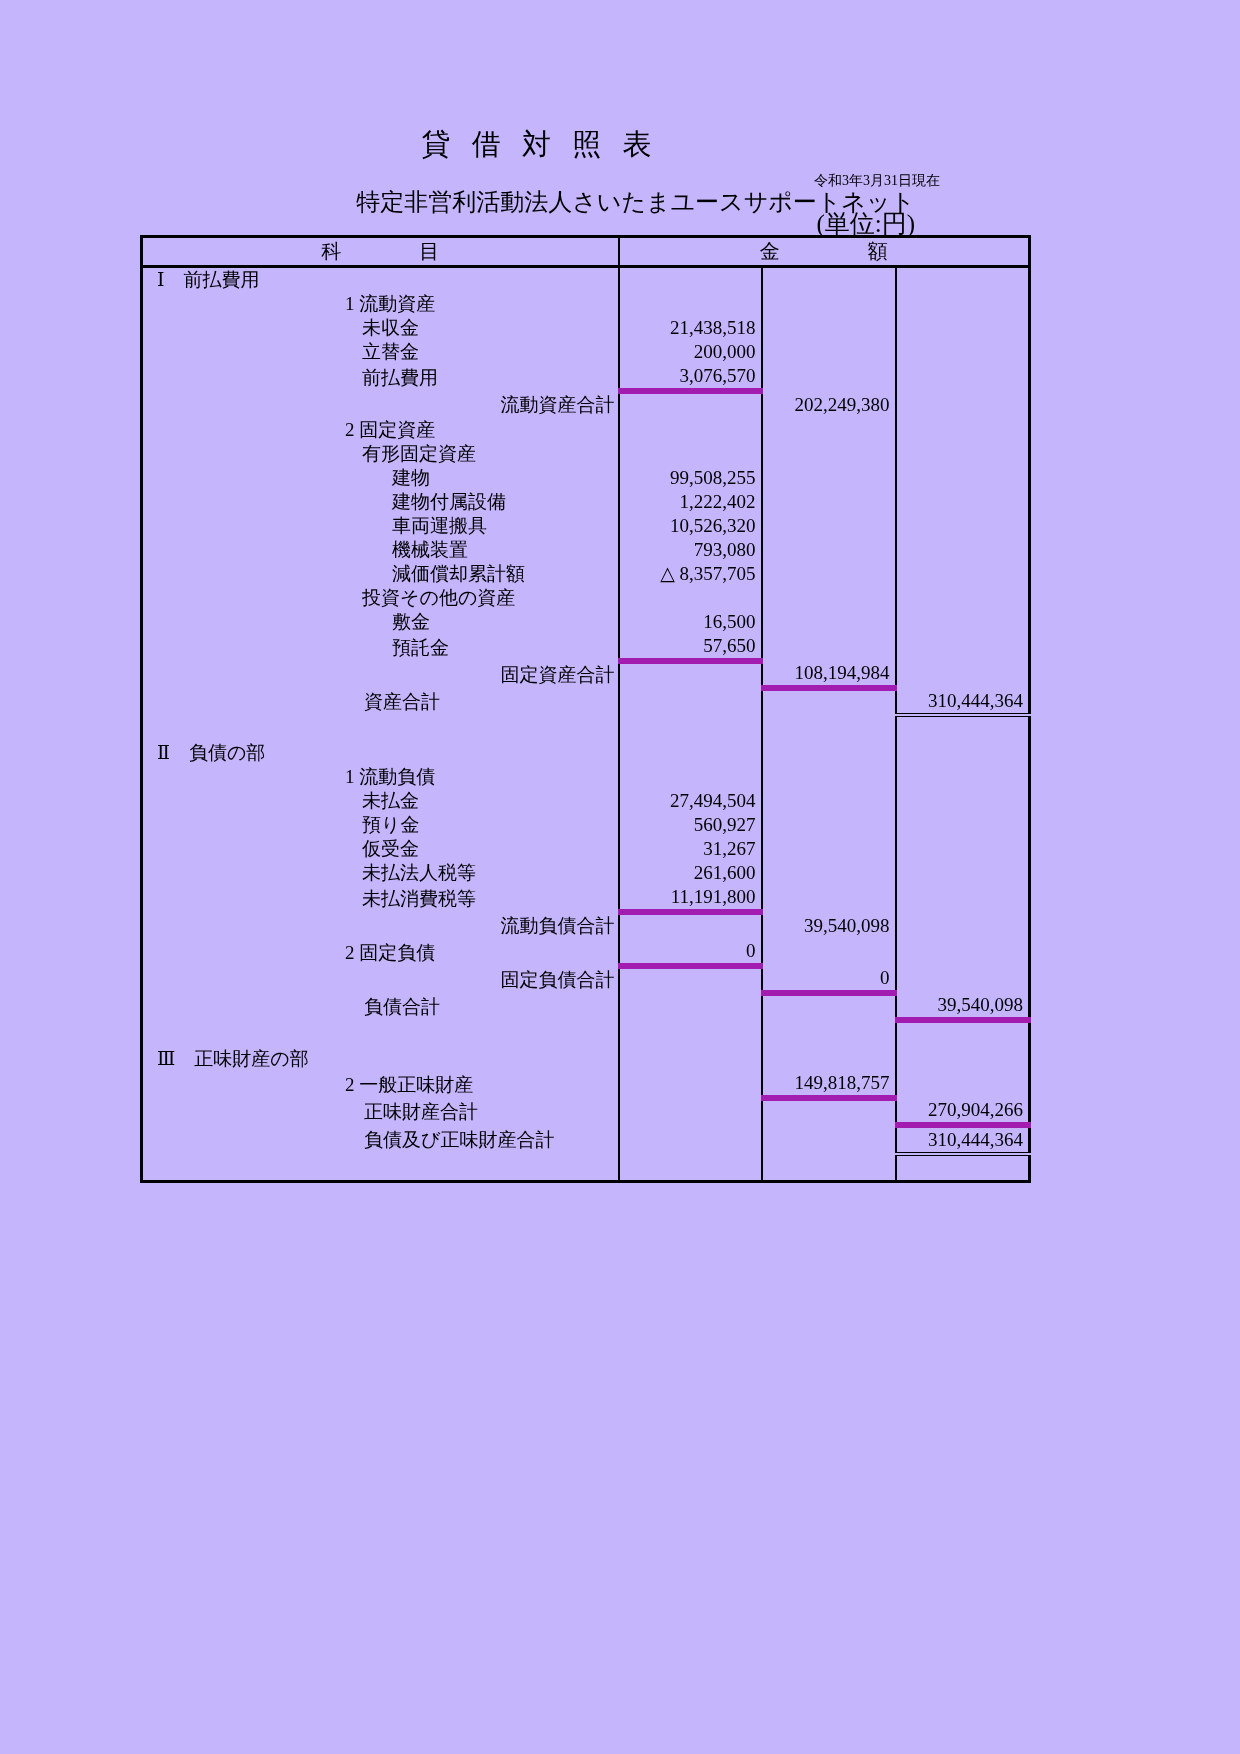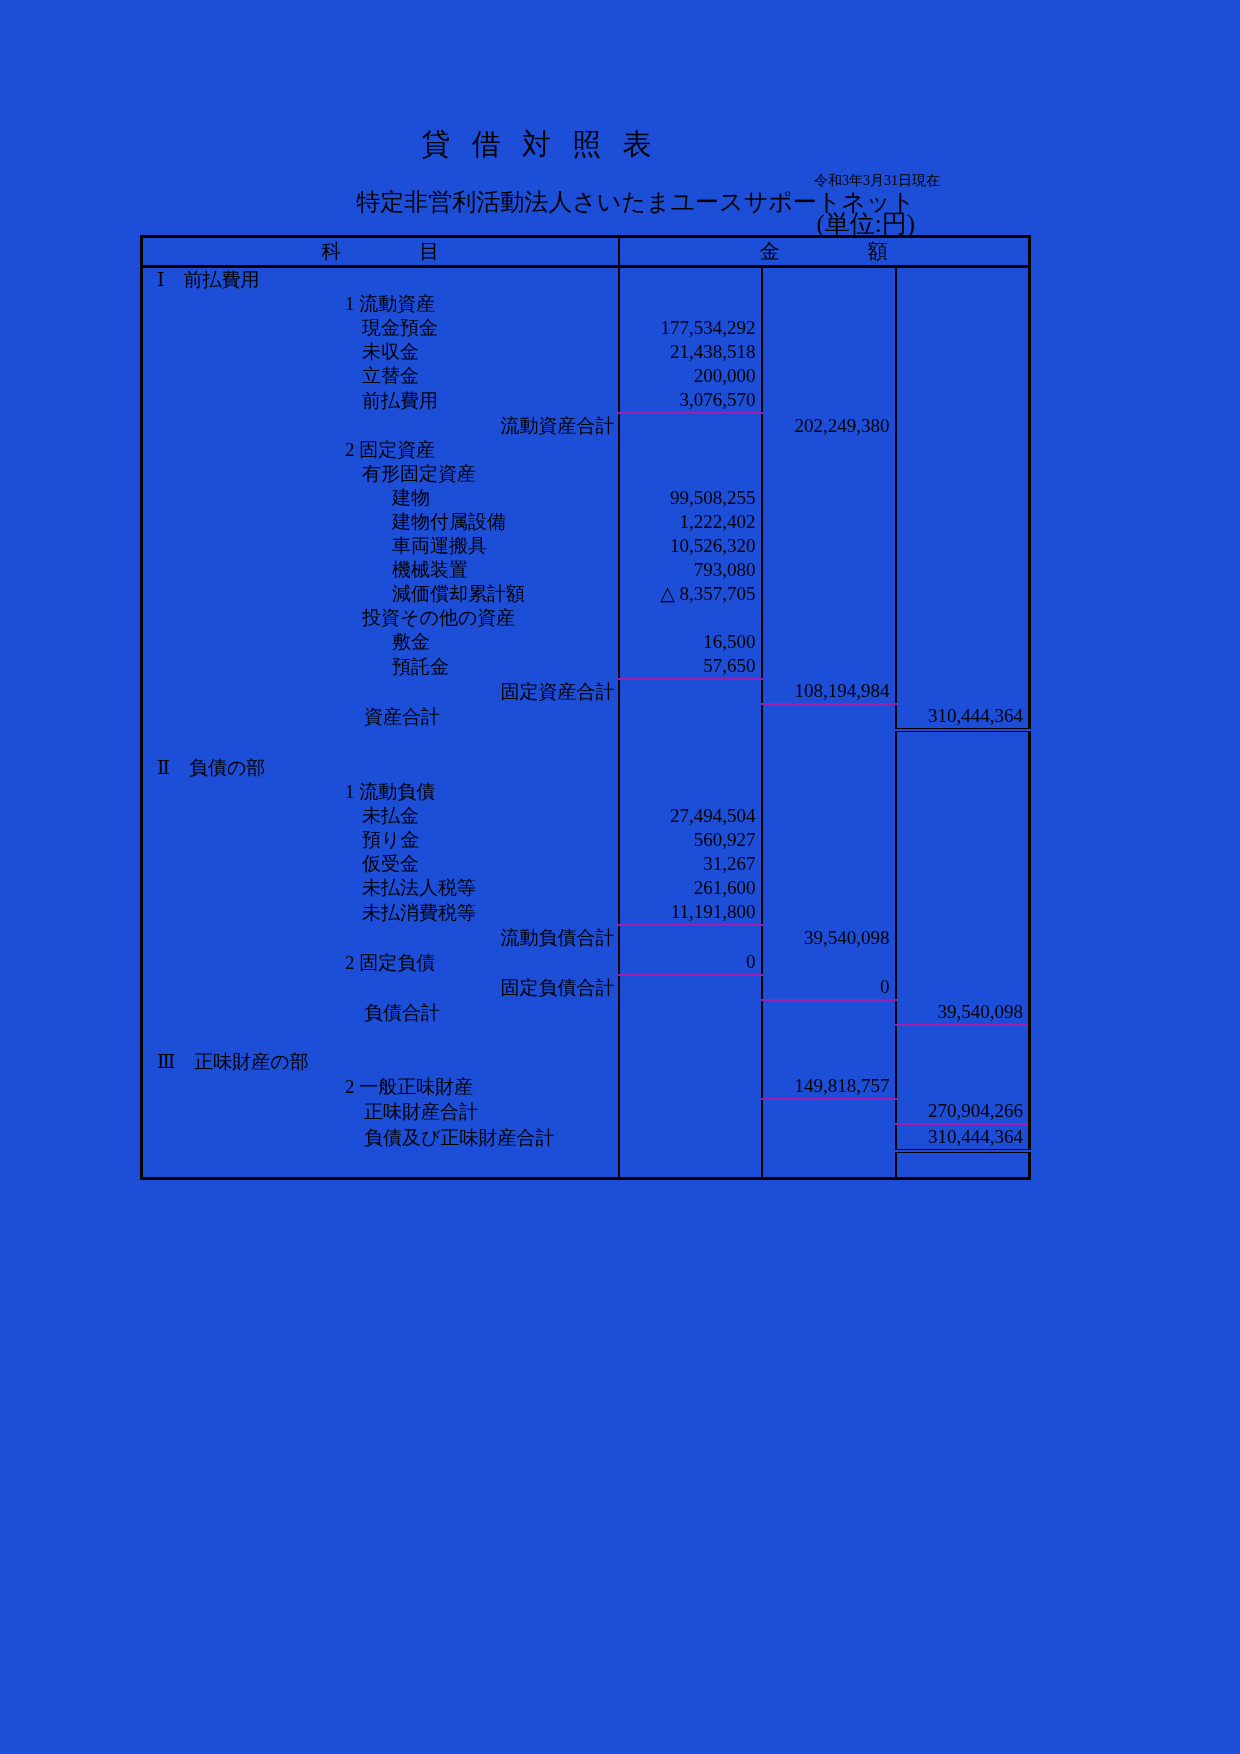"貸 借 対 照 表" .page { background: #1d4ed8 -> #c4b5fd }
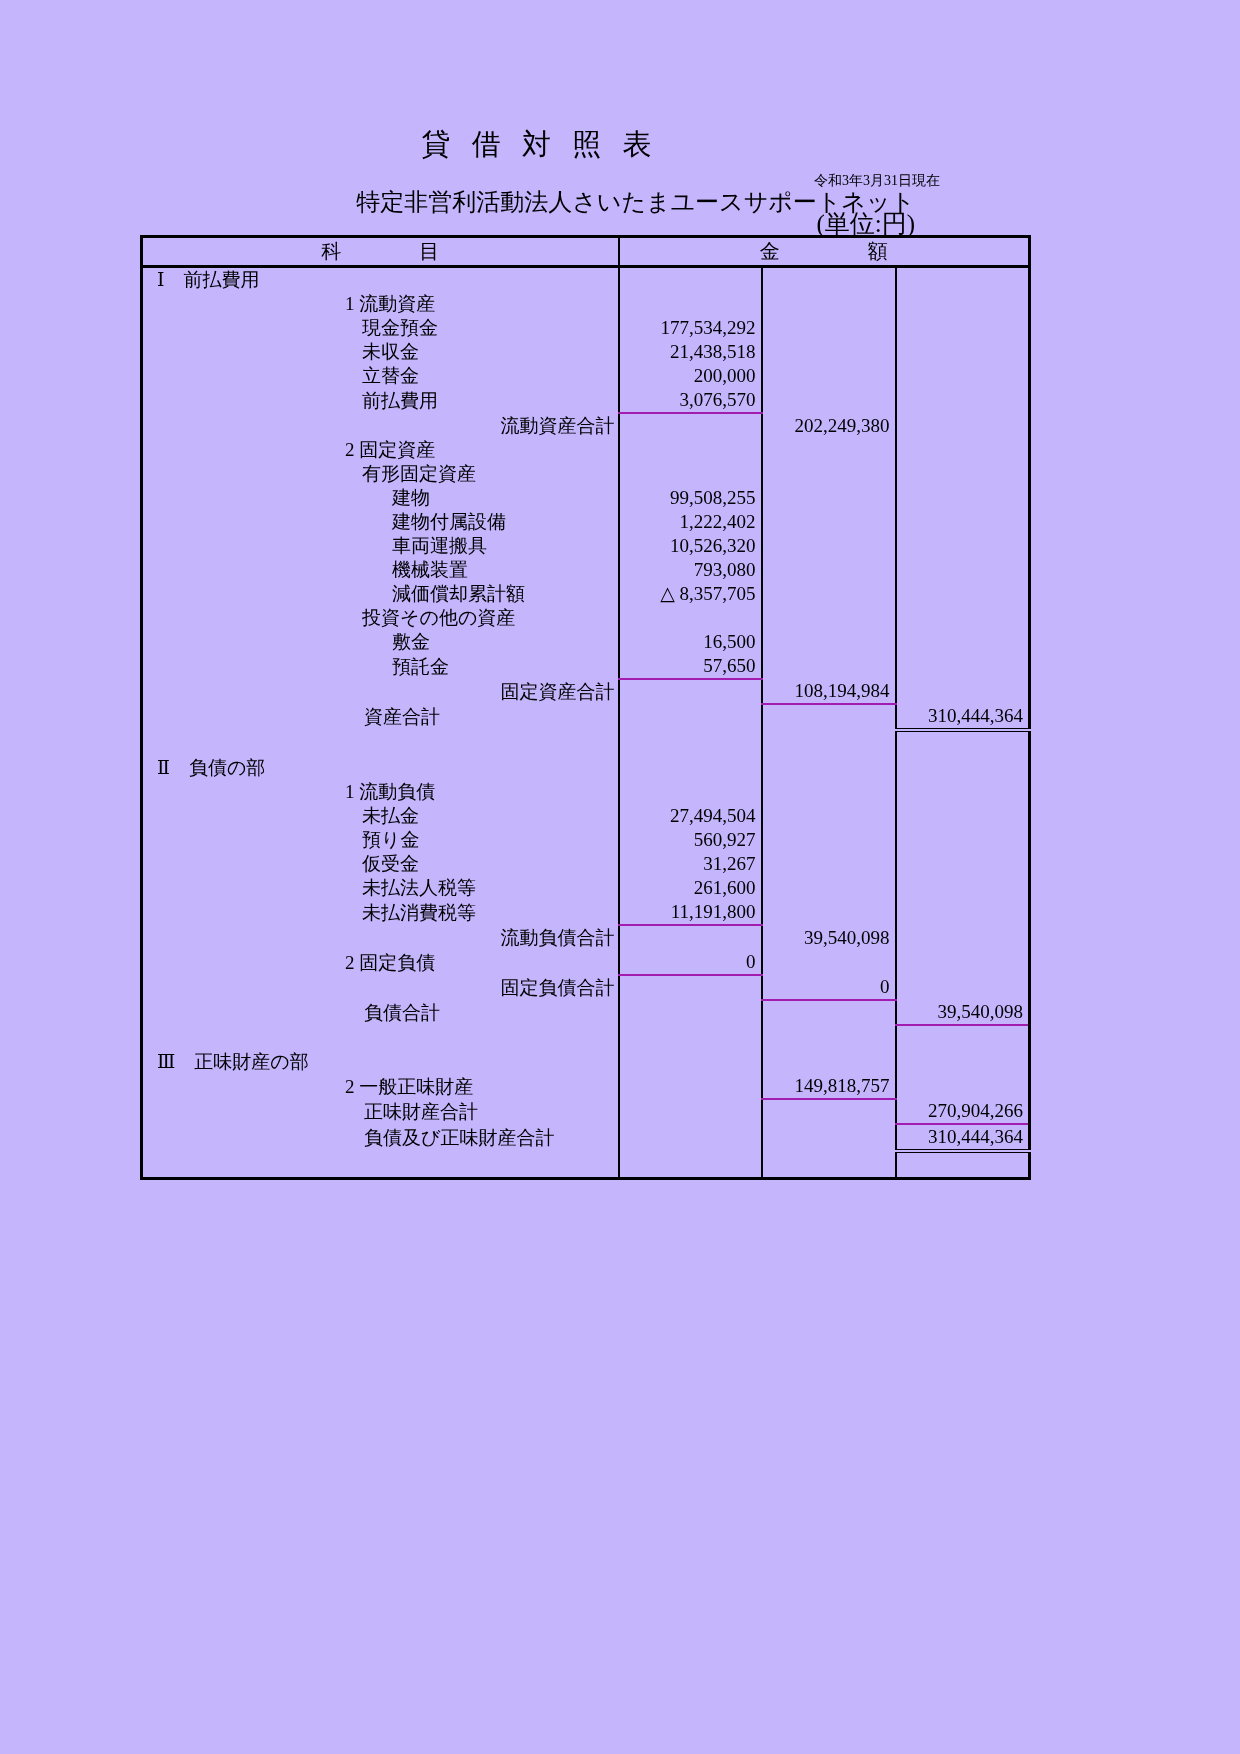"現金預金" tr { html: <tr> <td>現金預金</td> <td>177,534,292</td> <td></td> <td></td> </tr> -> none }
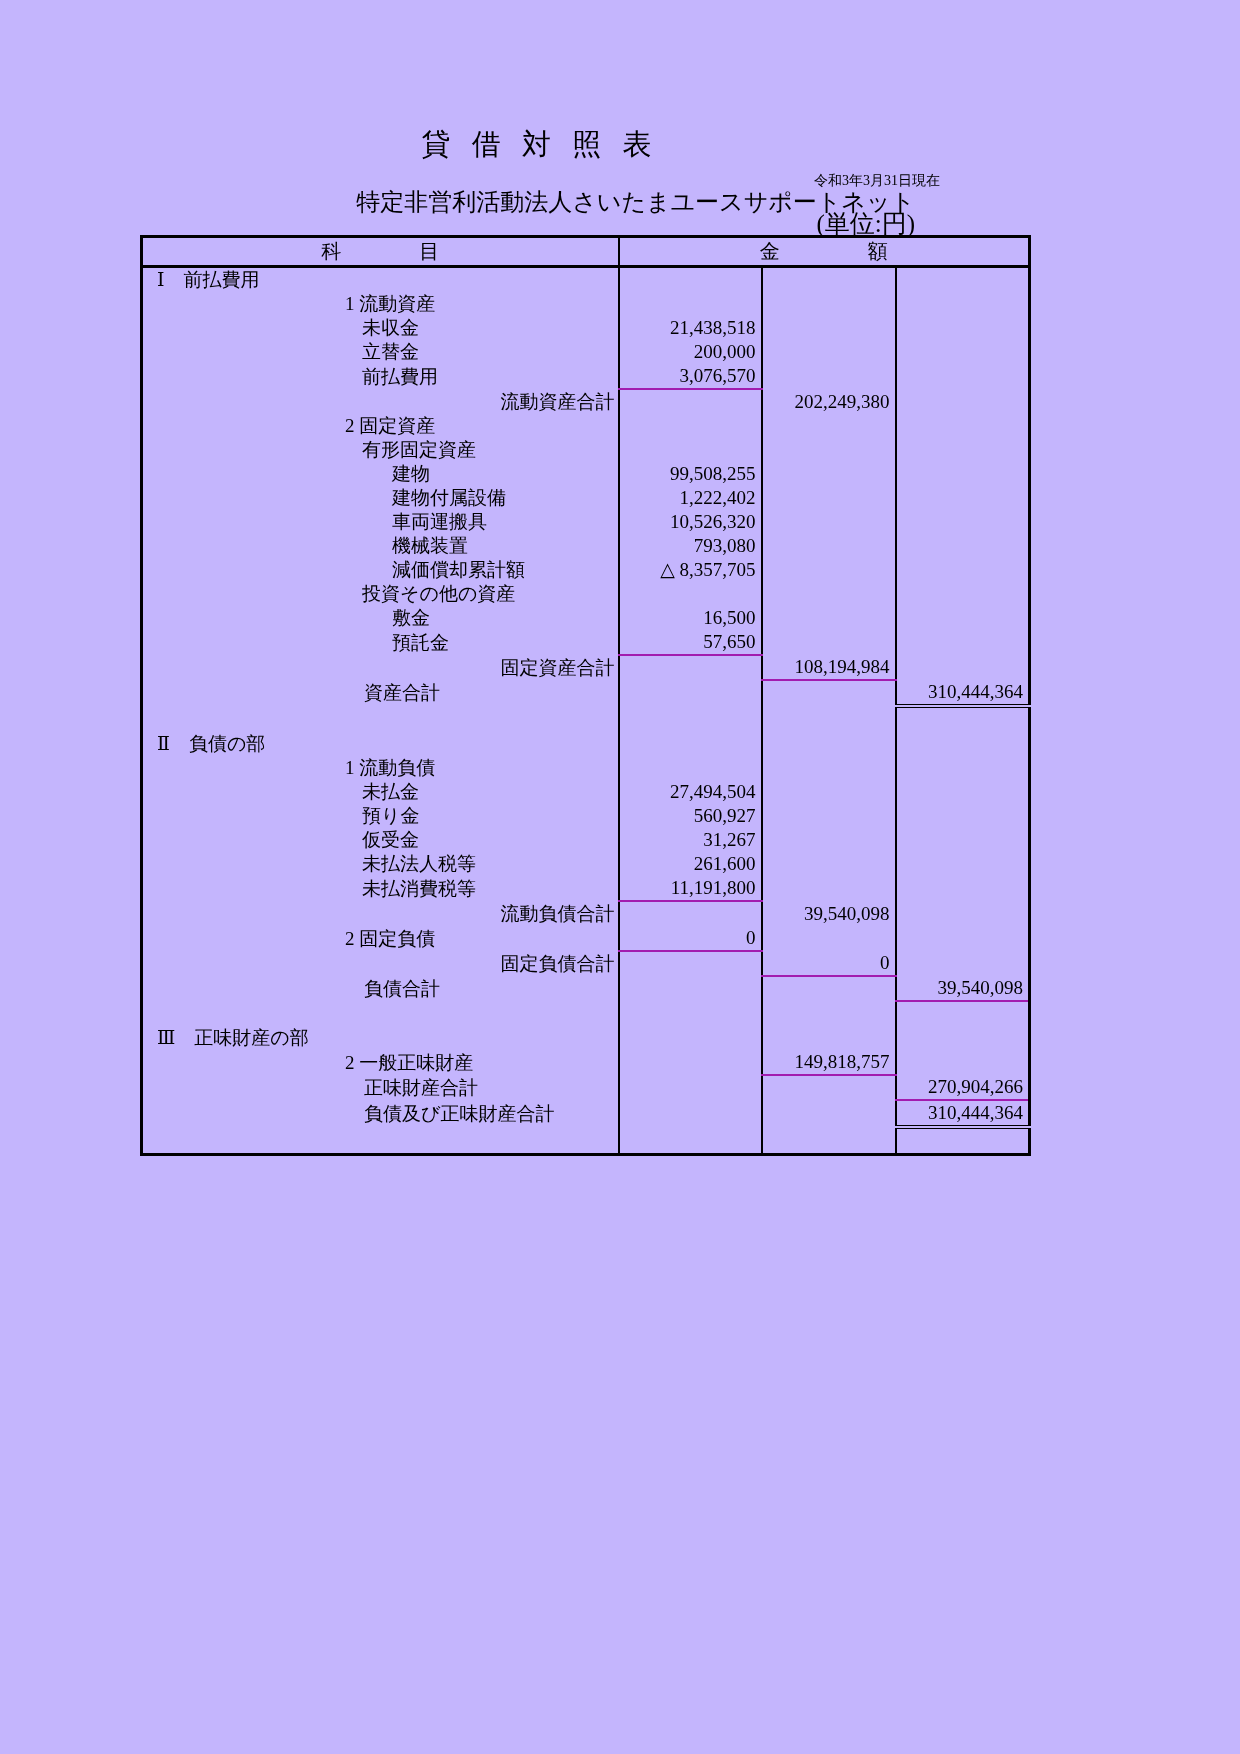"3,076,570" td.u-s { border-bottom: 2px solid #a21caf -> 6px solid #a21caf }
